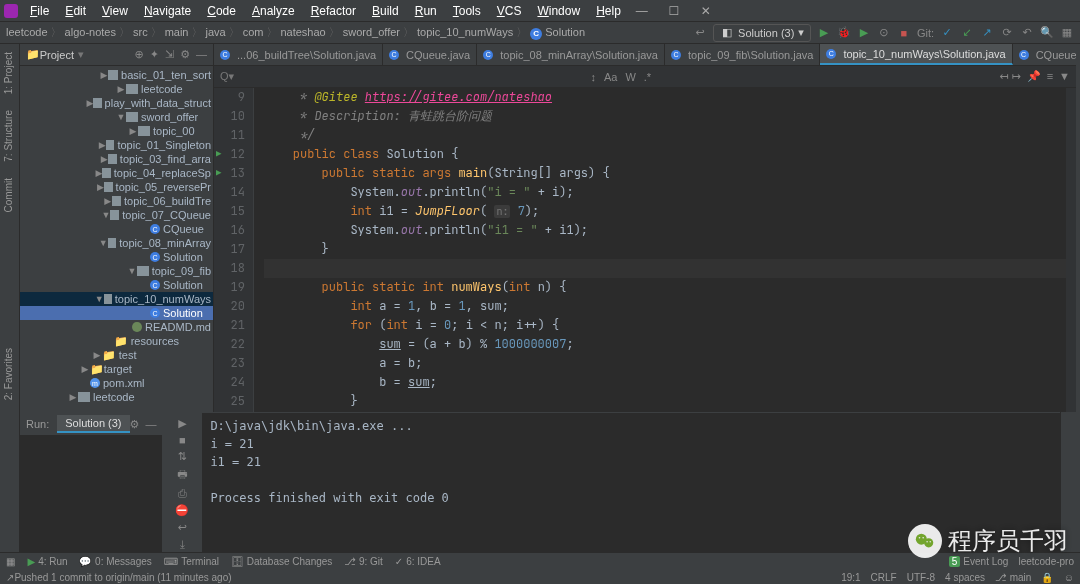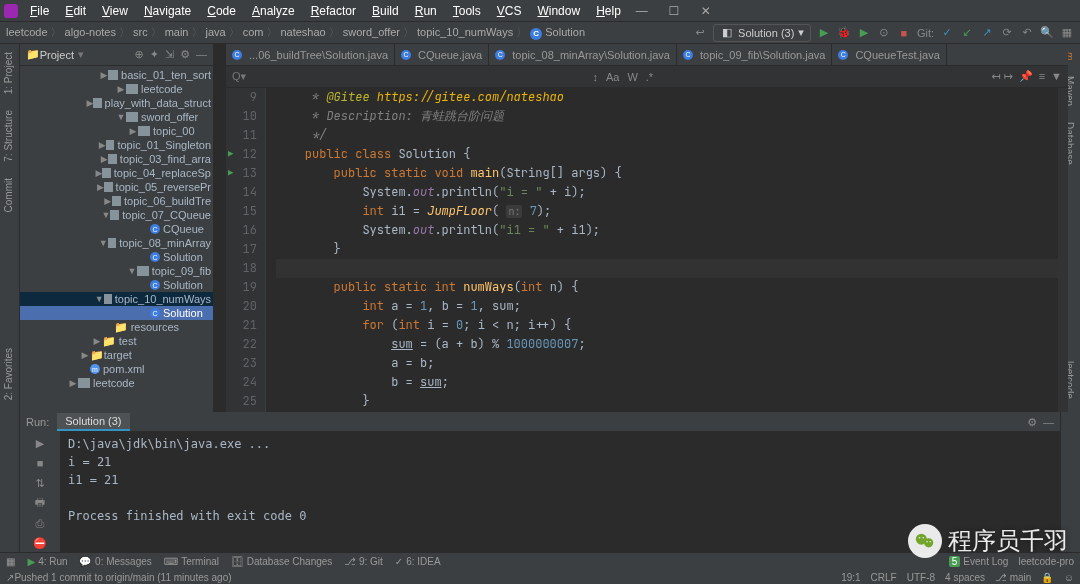"...06_buildTree\Solution.java" .editor-area { margin-left: 12px -> none; right: 12px -> 4px }
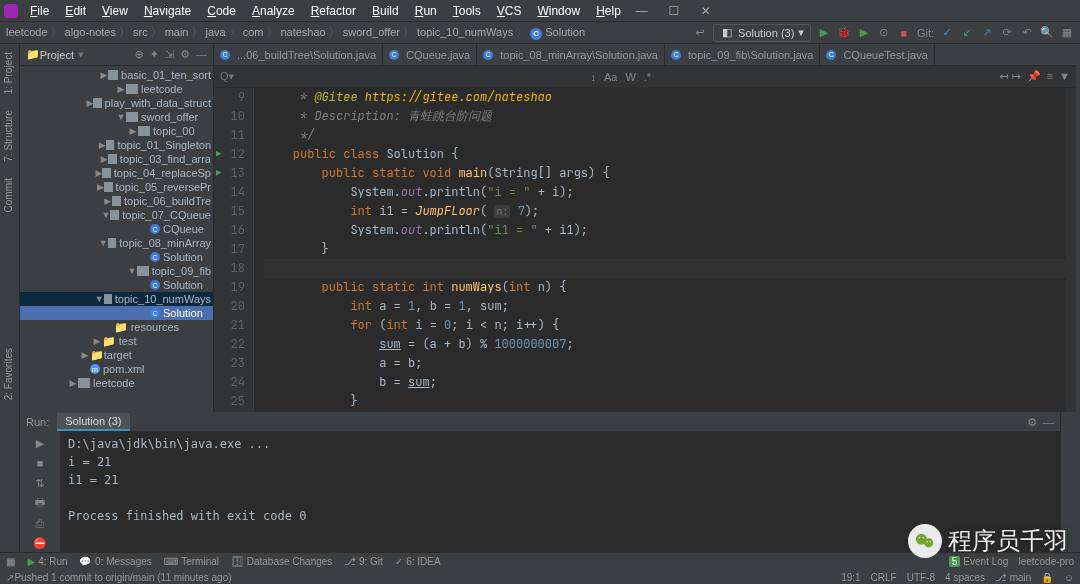"topic_10_numWays\Solution.java" div.editor-tab { html: none -> <div> <span>C</span> <span>topic_10_numWays\Solution.java</span> </div> }
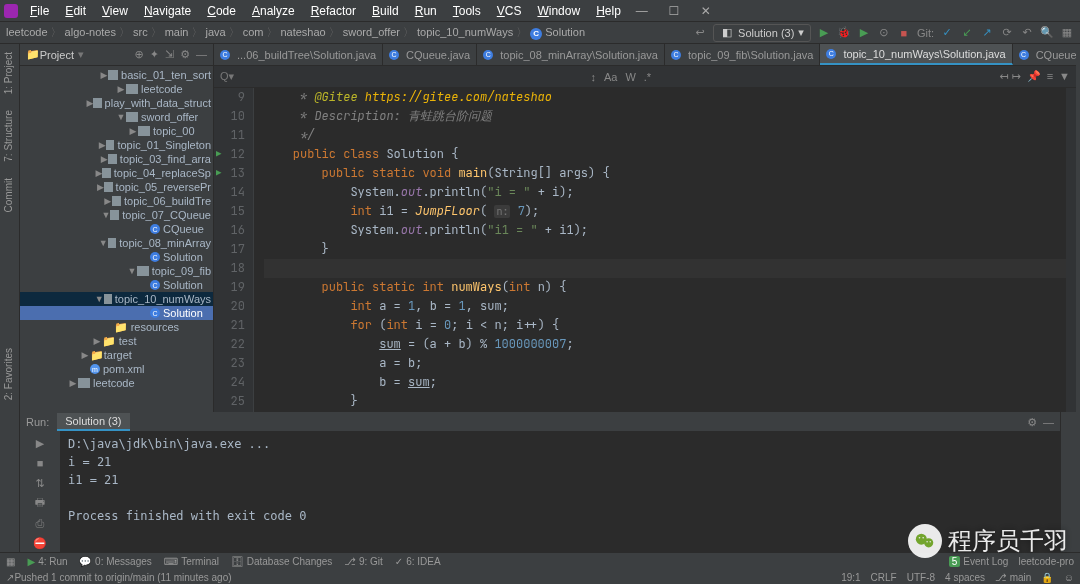"https://gitee.com/nateshao" .link { color: #eab308 -> #ec4899; text-decoration: none -> underline }
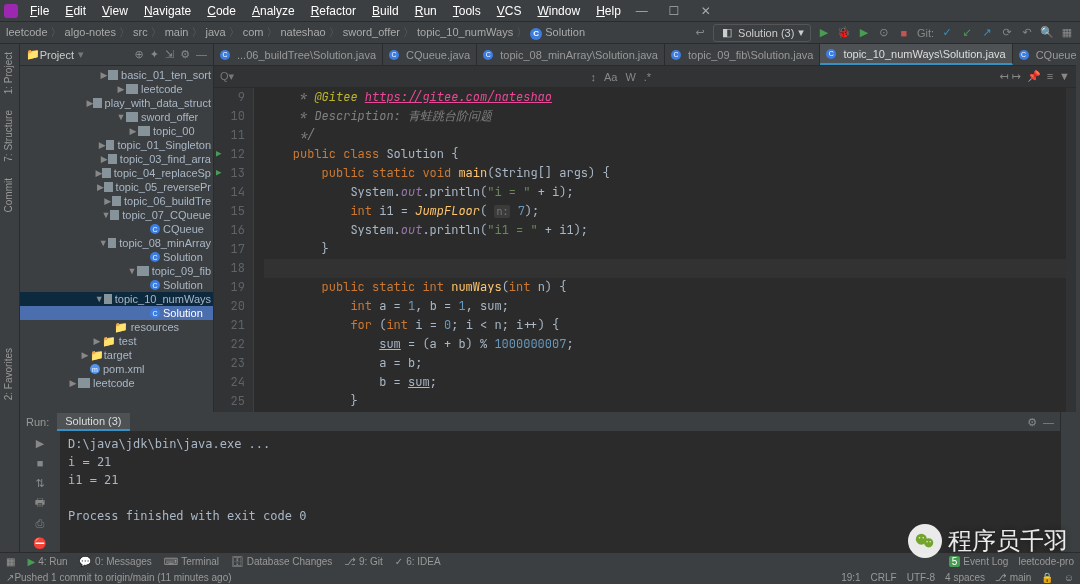"public static void" span.kw { text: void -> args }
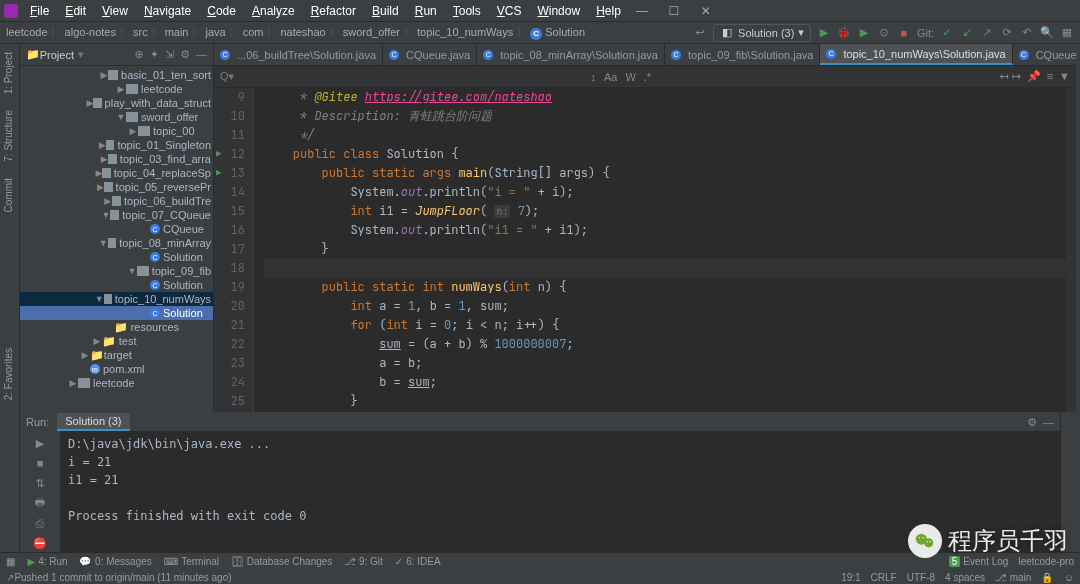"READMD.md" div.tree-item { html: none -> <div> <span></span> <span> </span> <span></span> <span>READMD.md</span> </div> }
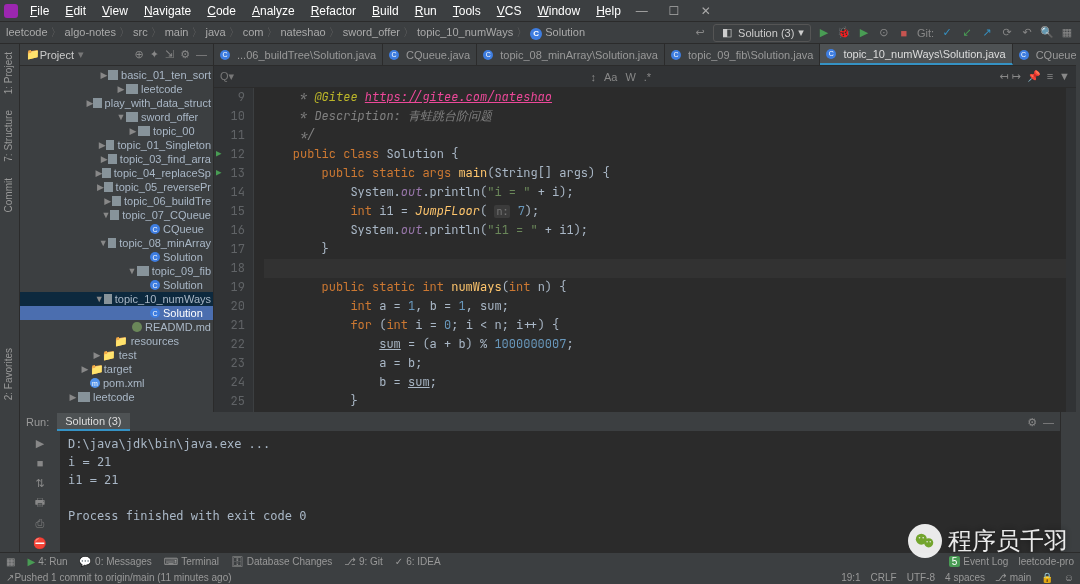"Run:" .run-pane { flex-direction: column -> row }
